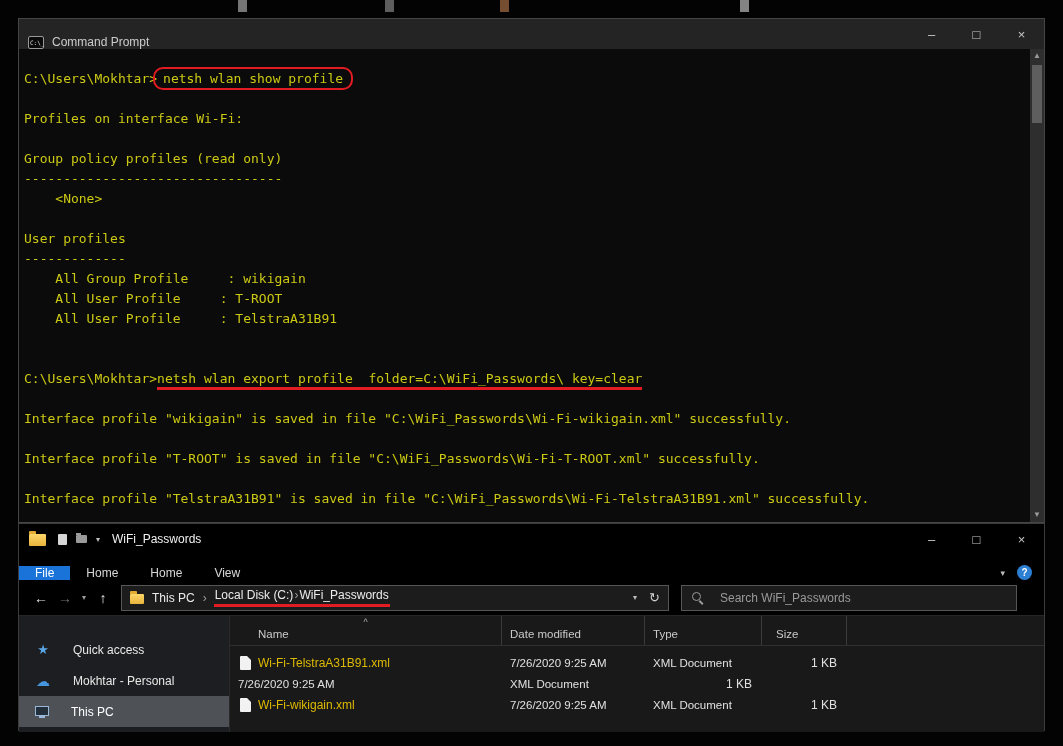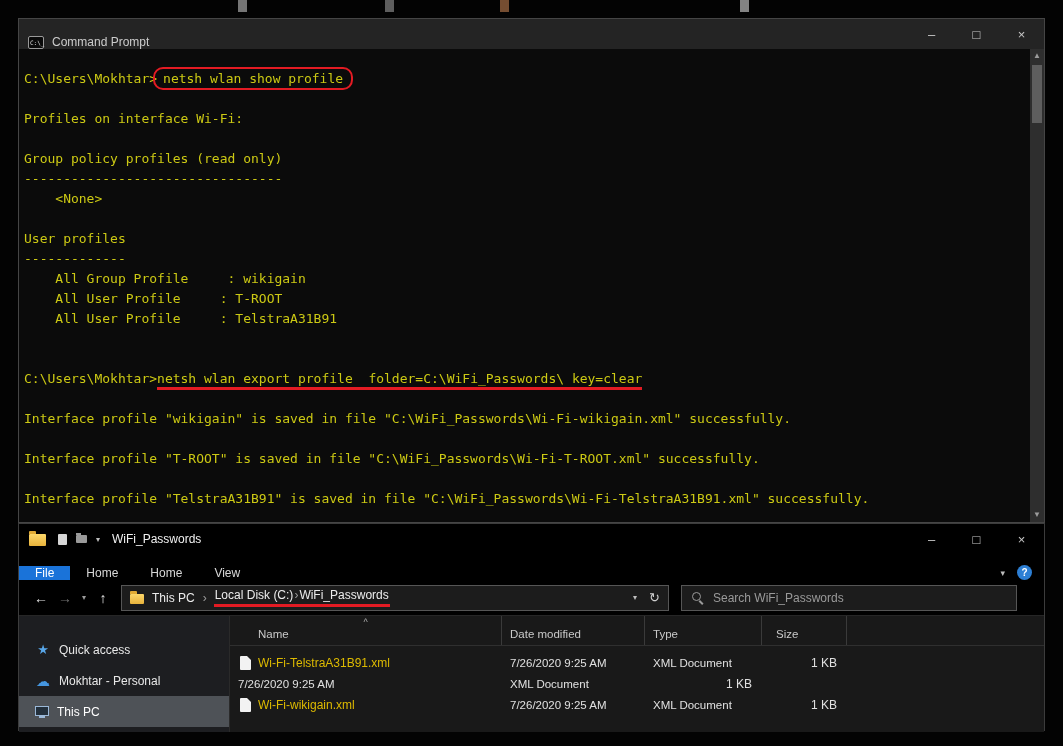"Search WiFi_Passwords" .searchbox { gap: 7px -> 14px }
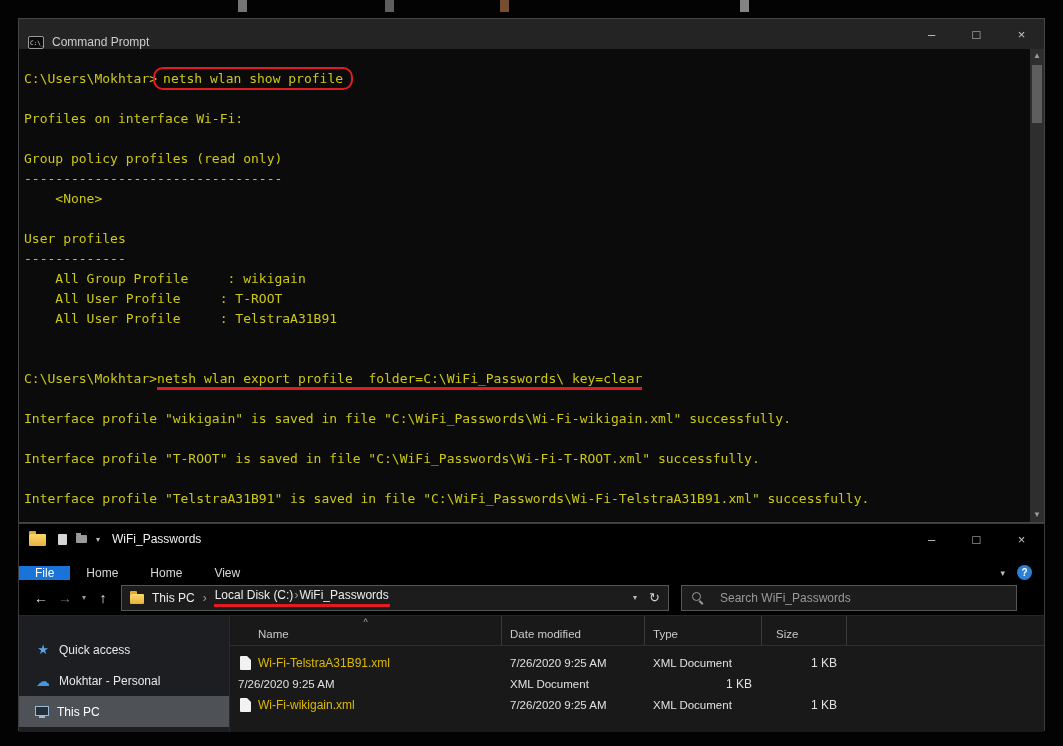"Quick access" .side-item { gap: 8px -> 22px }
